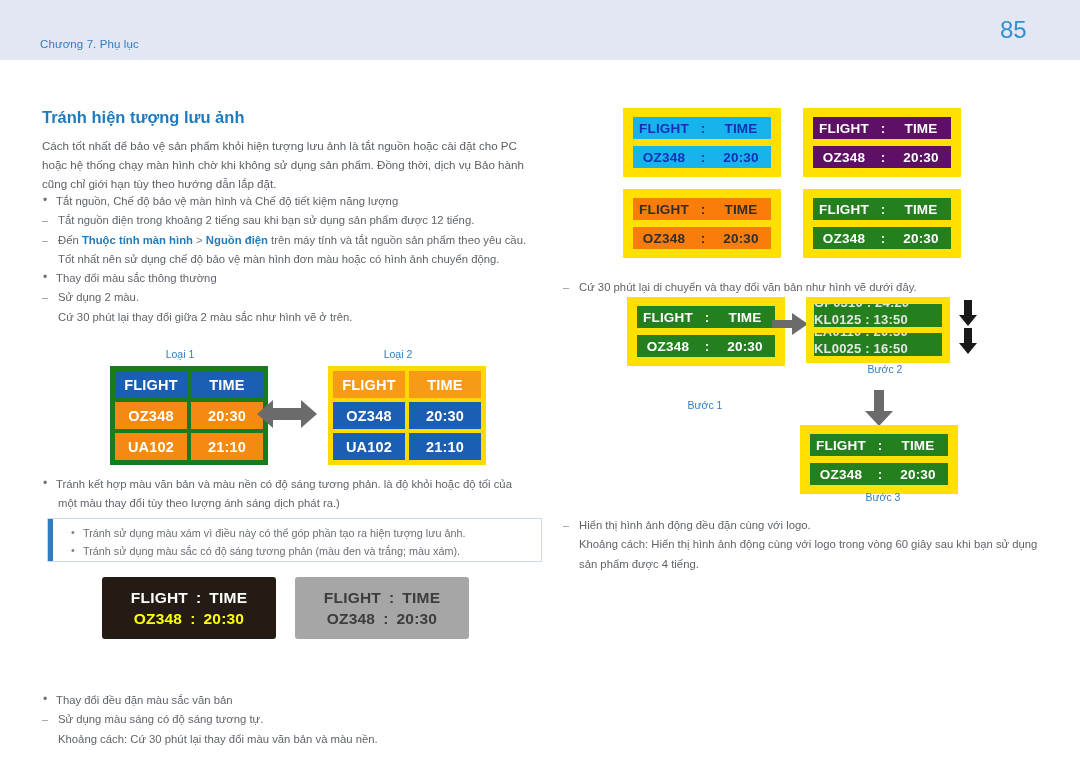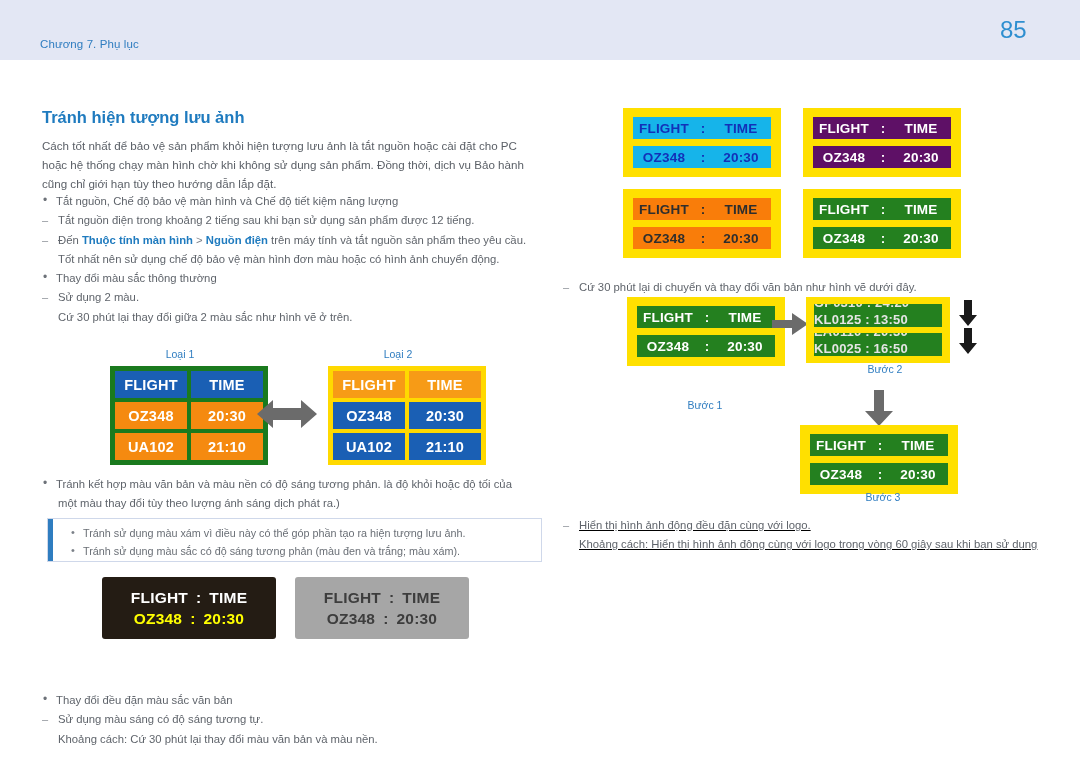"Hiển thị hình ảnh động" .list-right-2 { text-decoration: underline -> none }
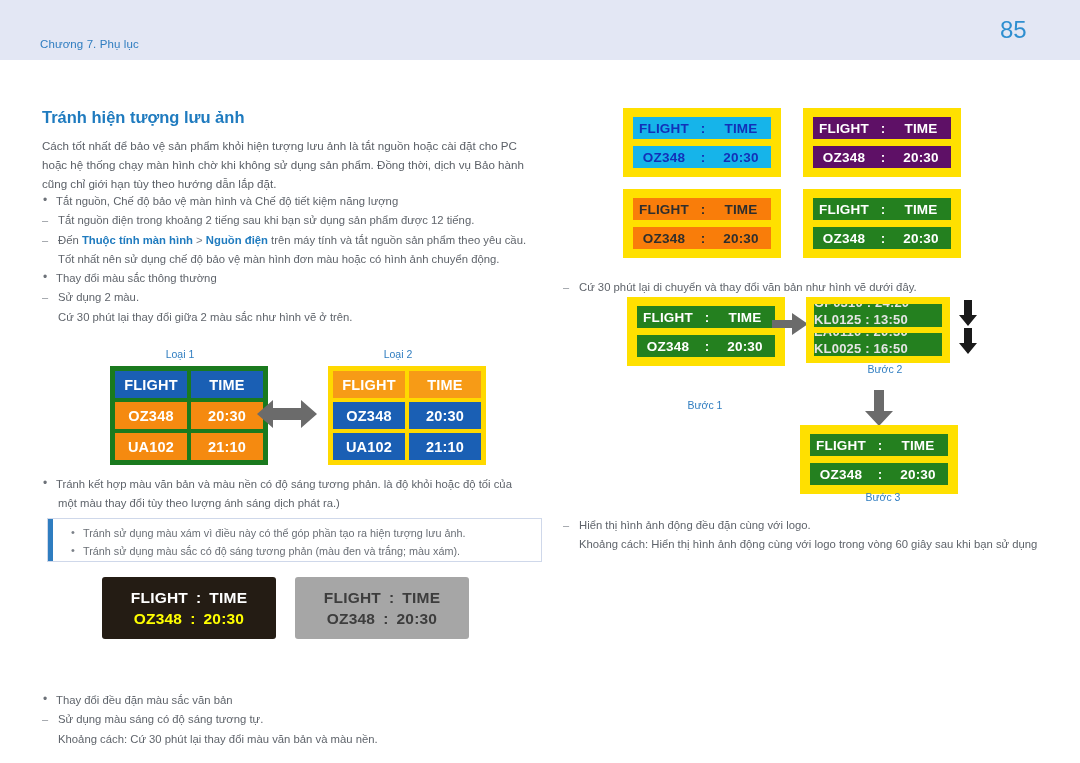"sản phẩm được 4 tiếng." li.plain { html: none -> <li>sản phẩm được 4 tiếng.</li> }
